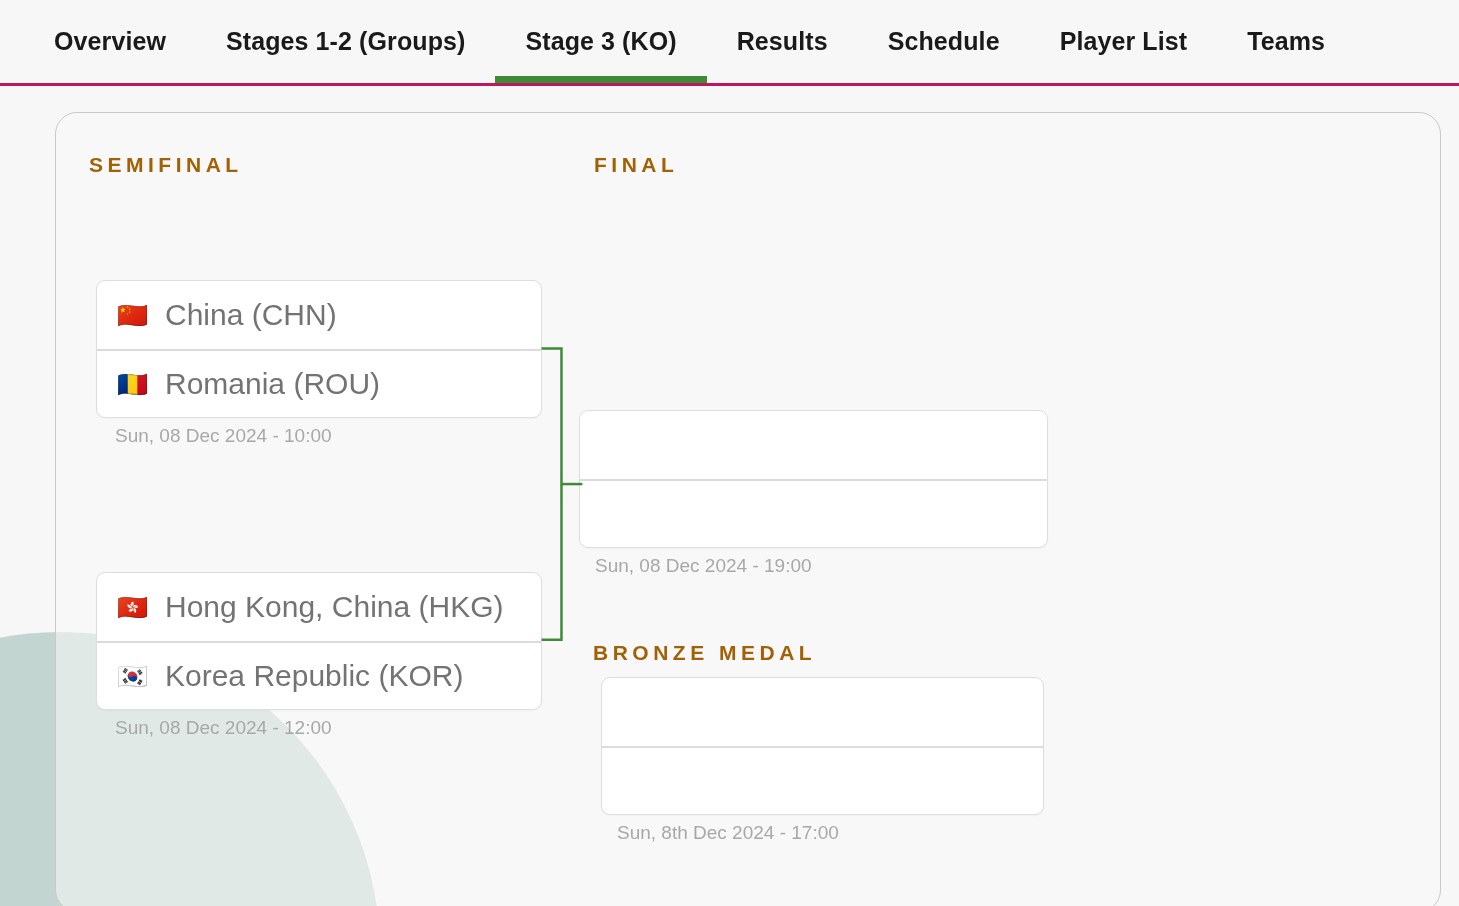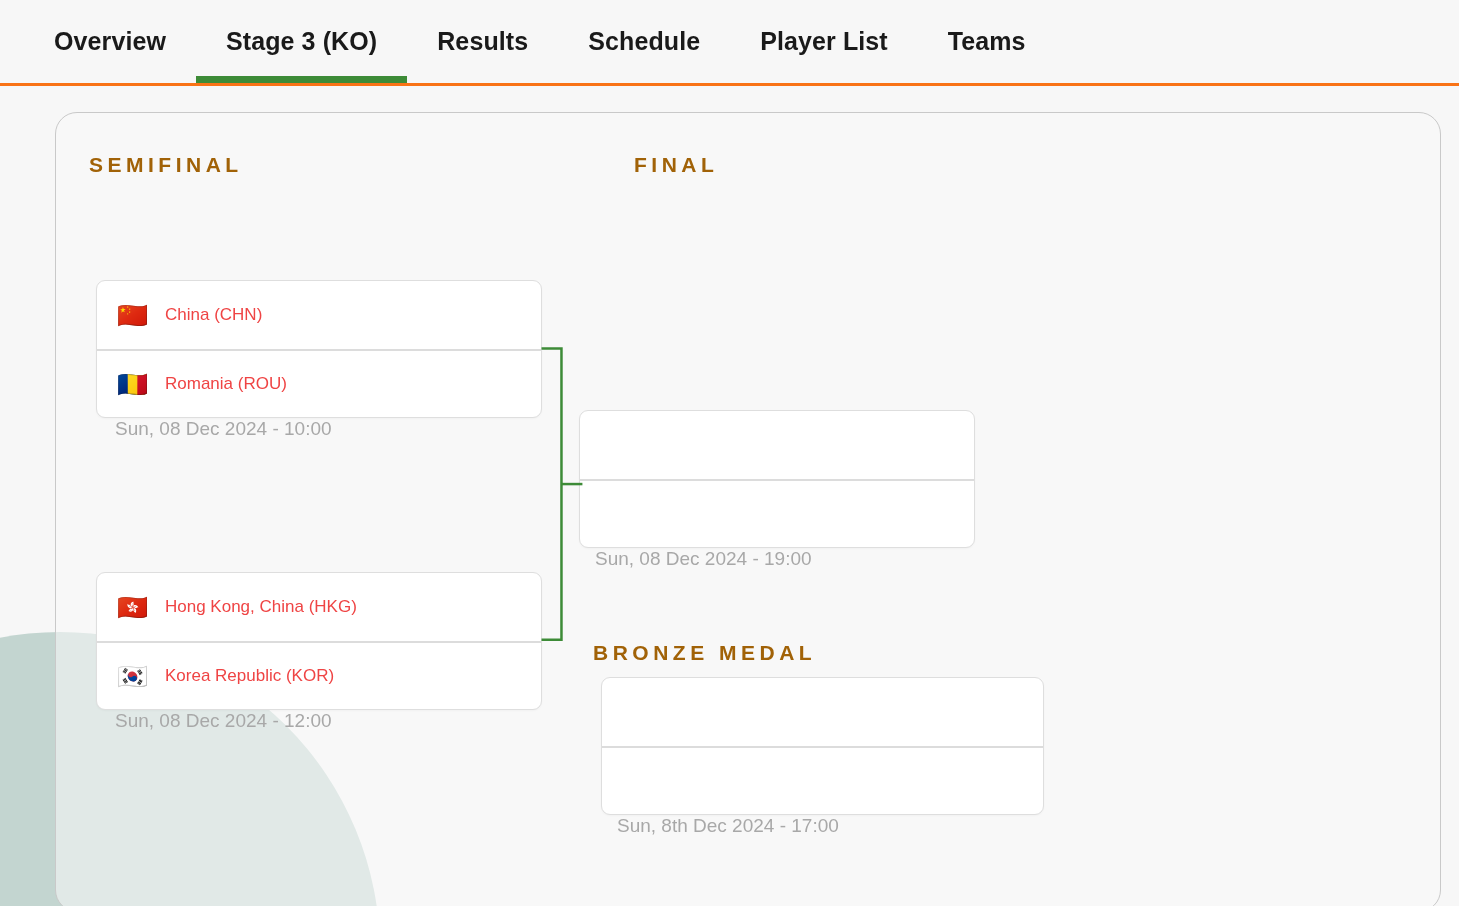"Overview" .tabbar { border-bottom: 3px solid #f97316 -> 3px solid #be185d }
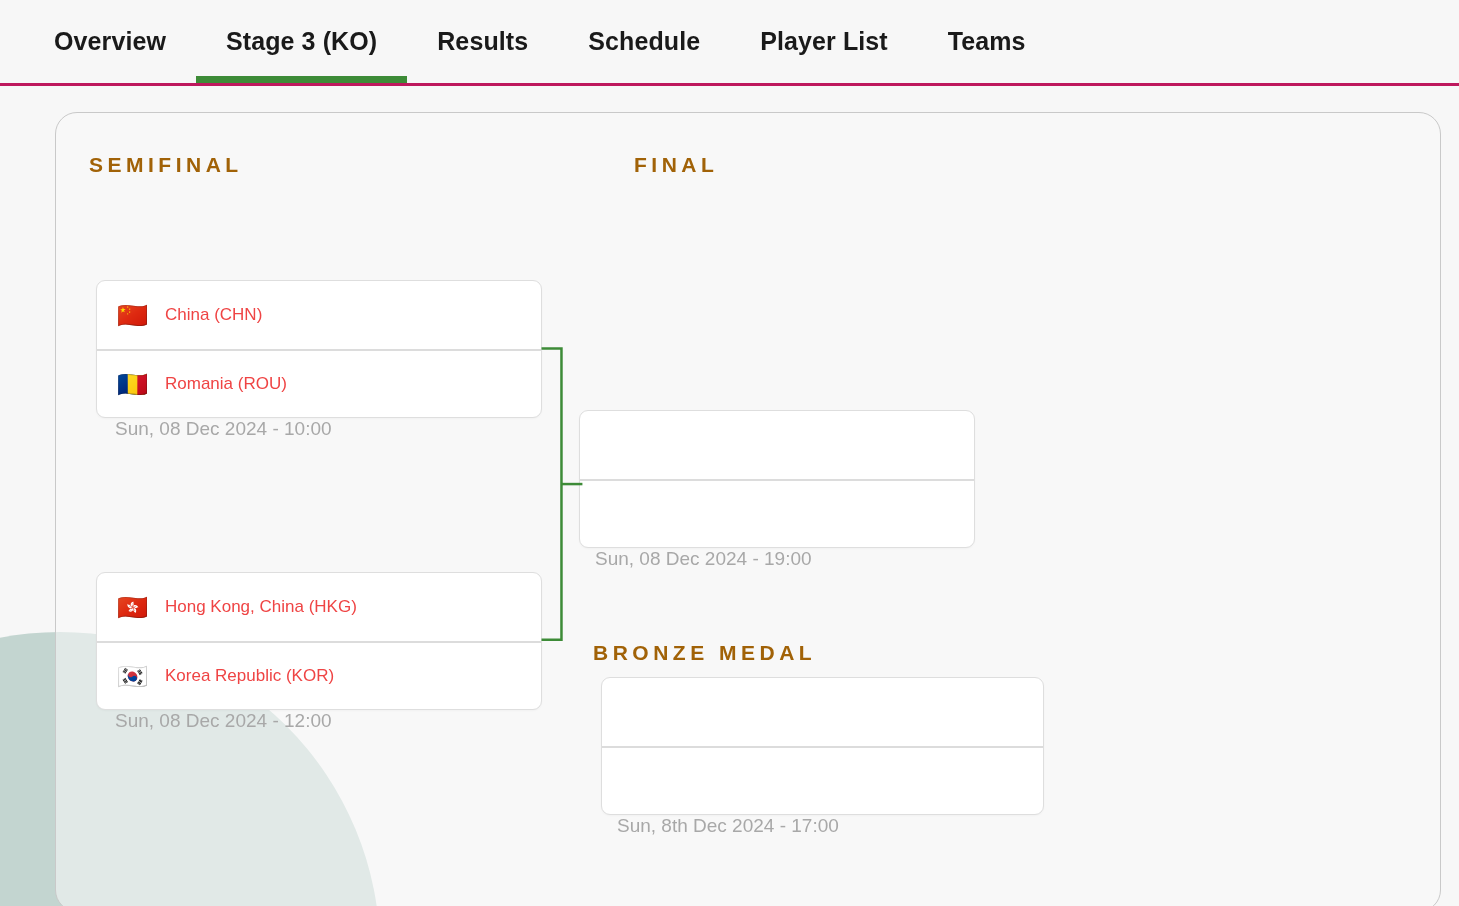"Stages 1-2 (Groups)" button.tab { html: none -> <button> <span>Stages 1-2 (Groups)</span> </button> }
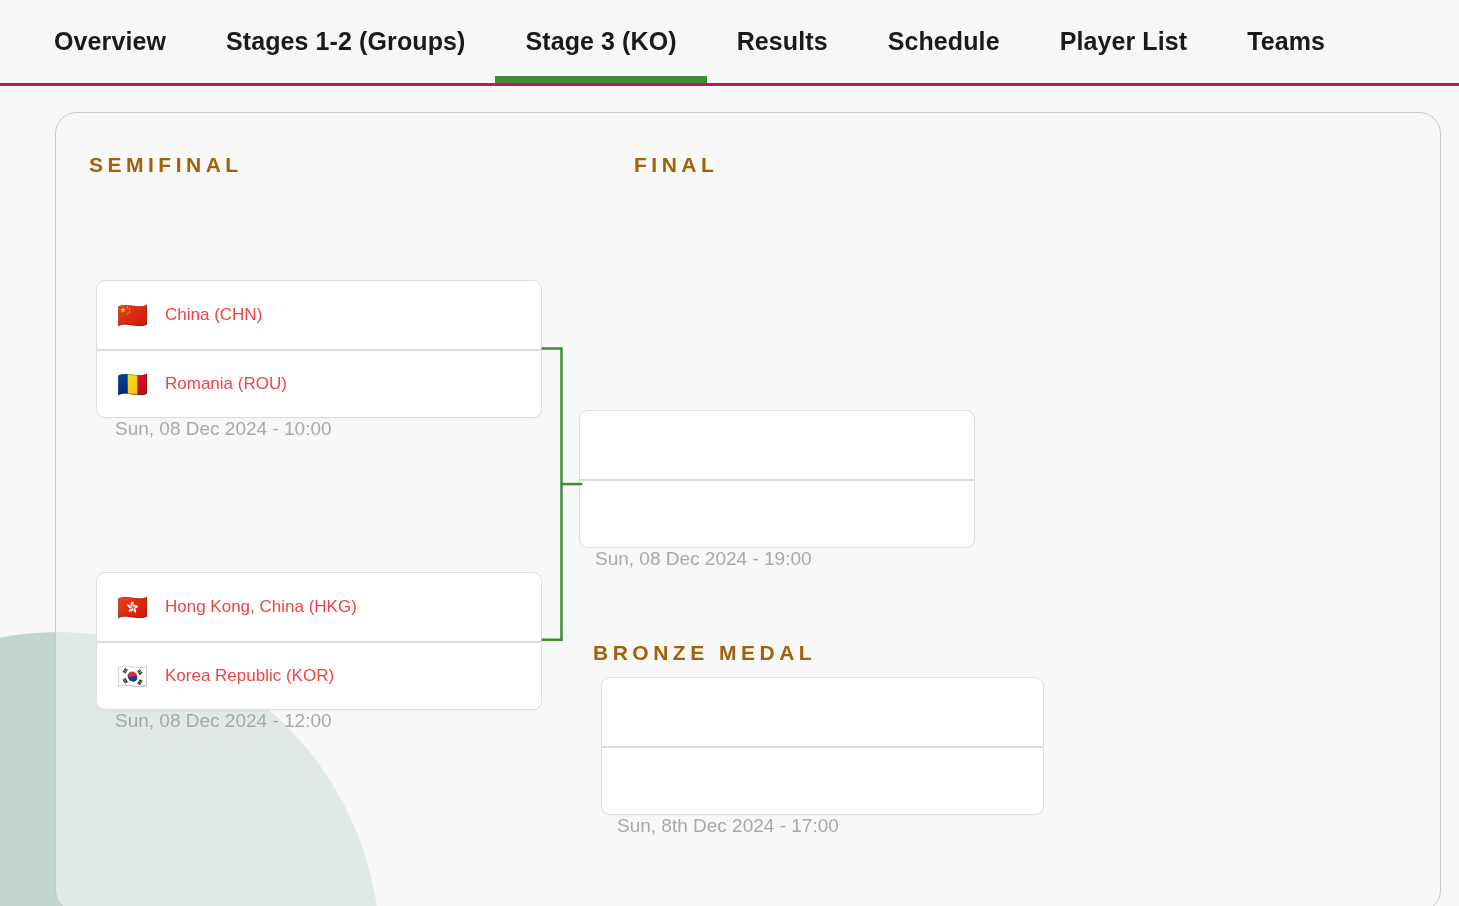"FINAL" #heading-final { margin-left: 40px -> none }
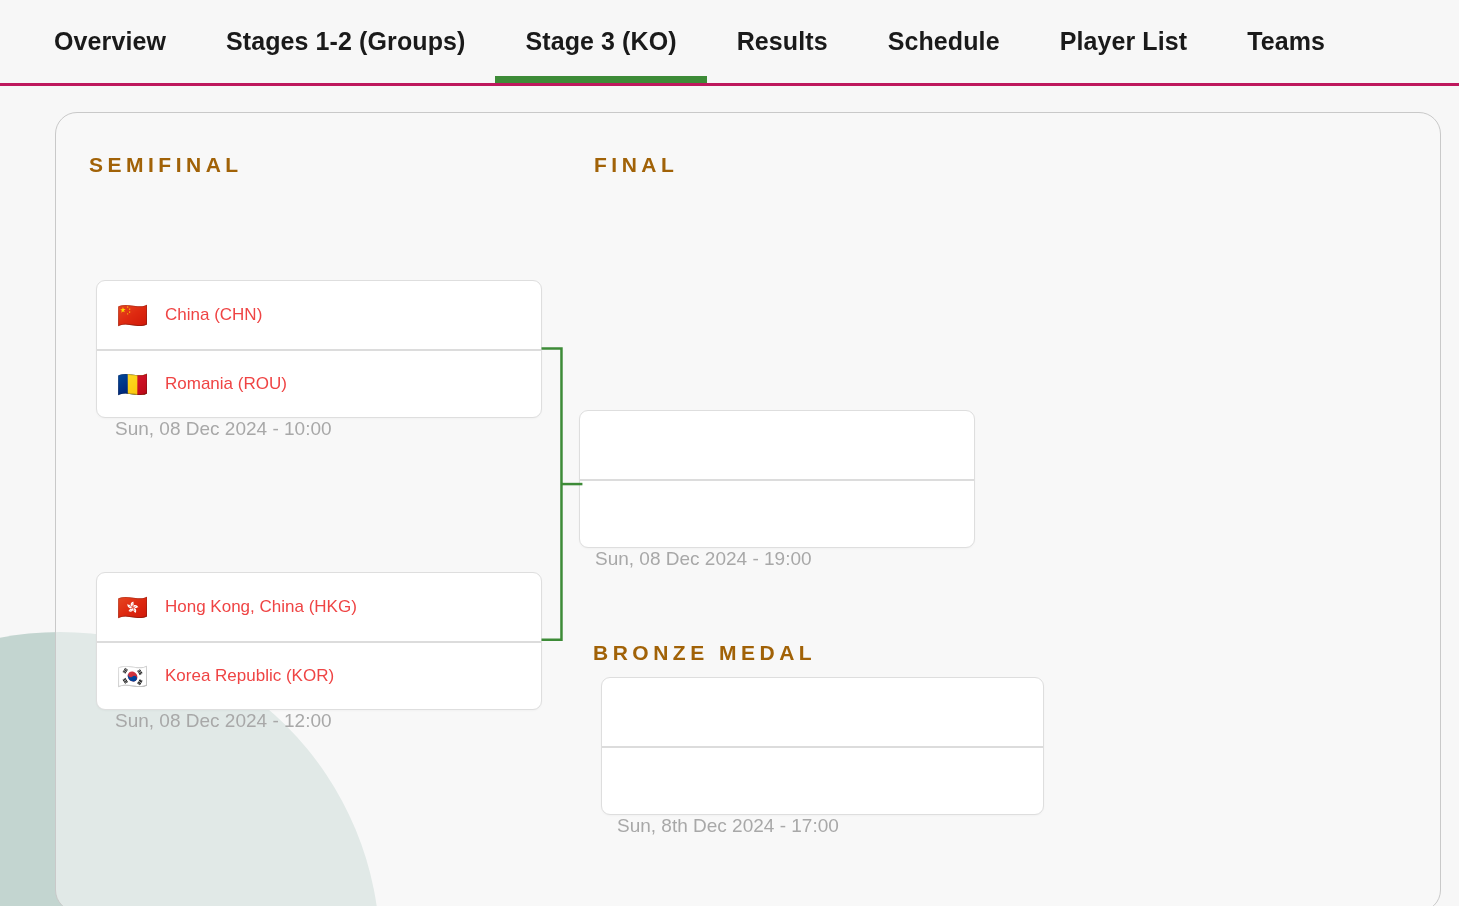"China (CHN)" .team-name { color: #ef4444 -> #737373; font-size: 17px -> 30px }
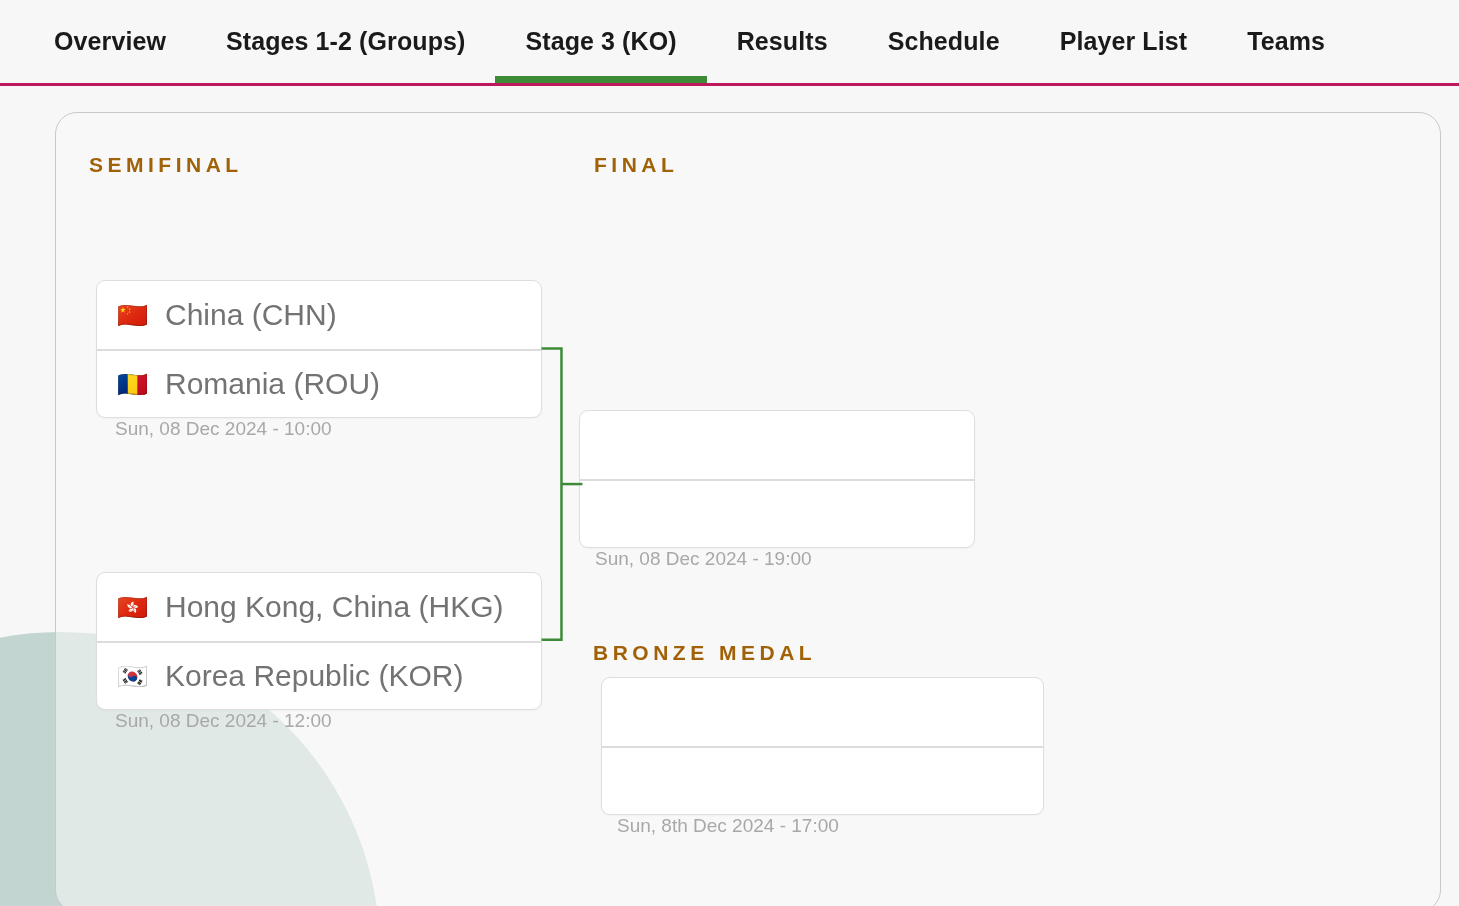"Sun, 08 Dec 2024 -" .match-date { margin-top: none -> 7px }
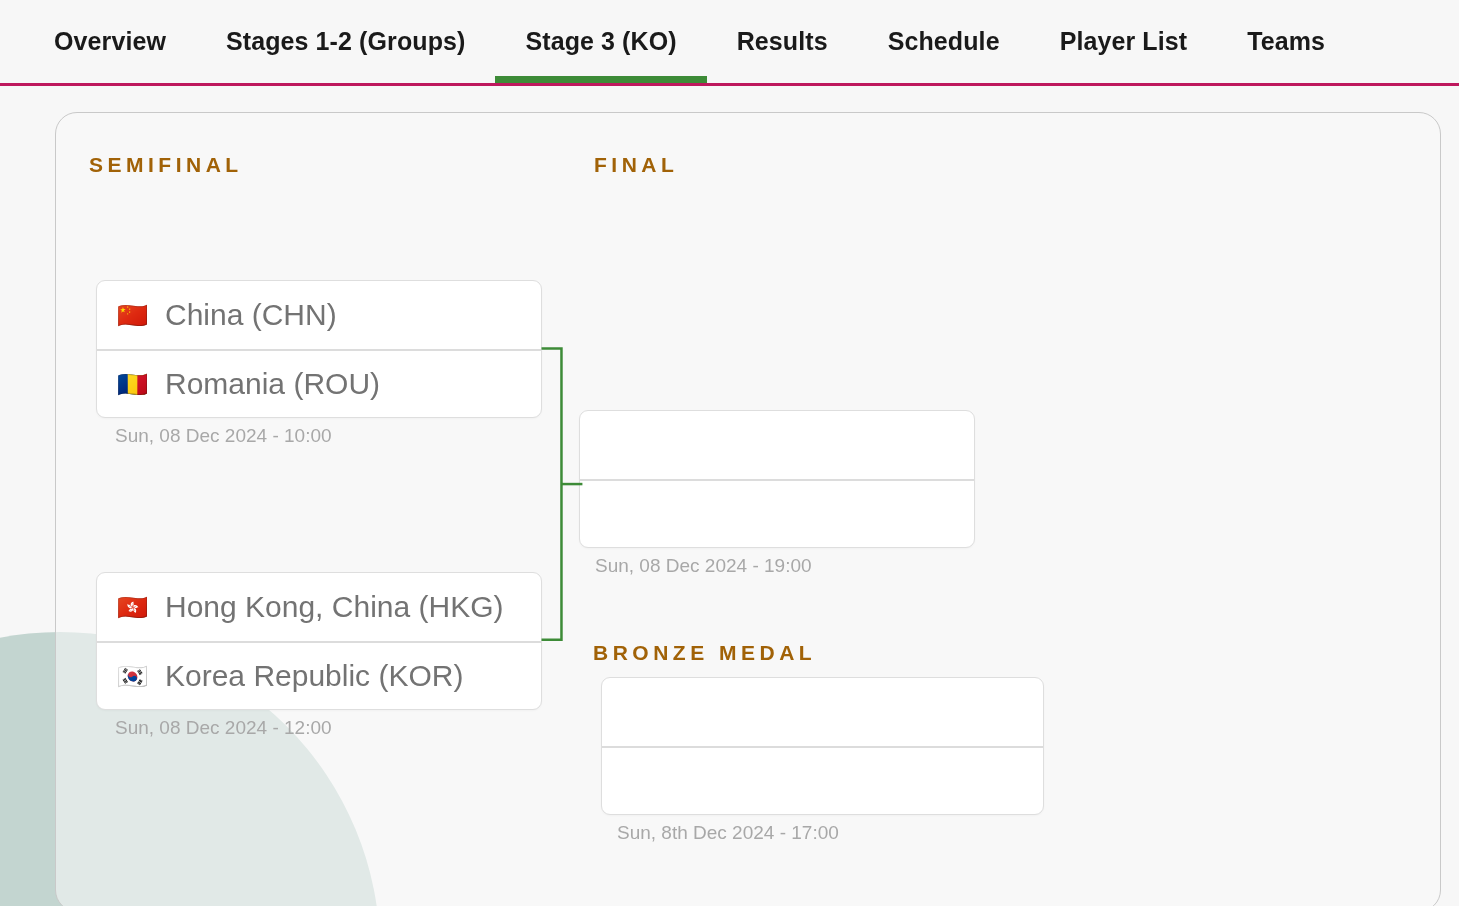"Sun, 08 Dec 2024 - 19:00" #match-final { width: 396px -> 469px }
